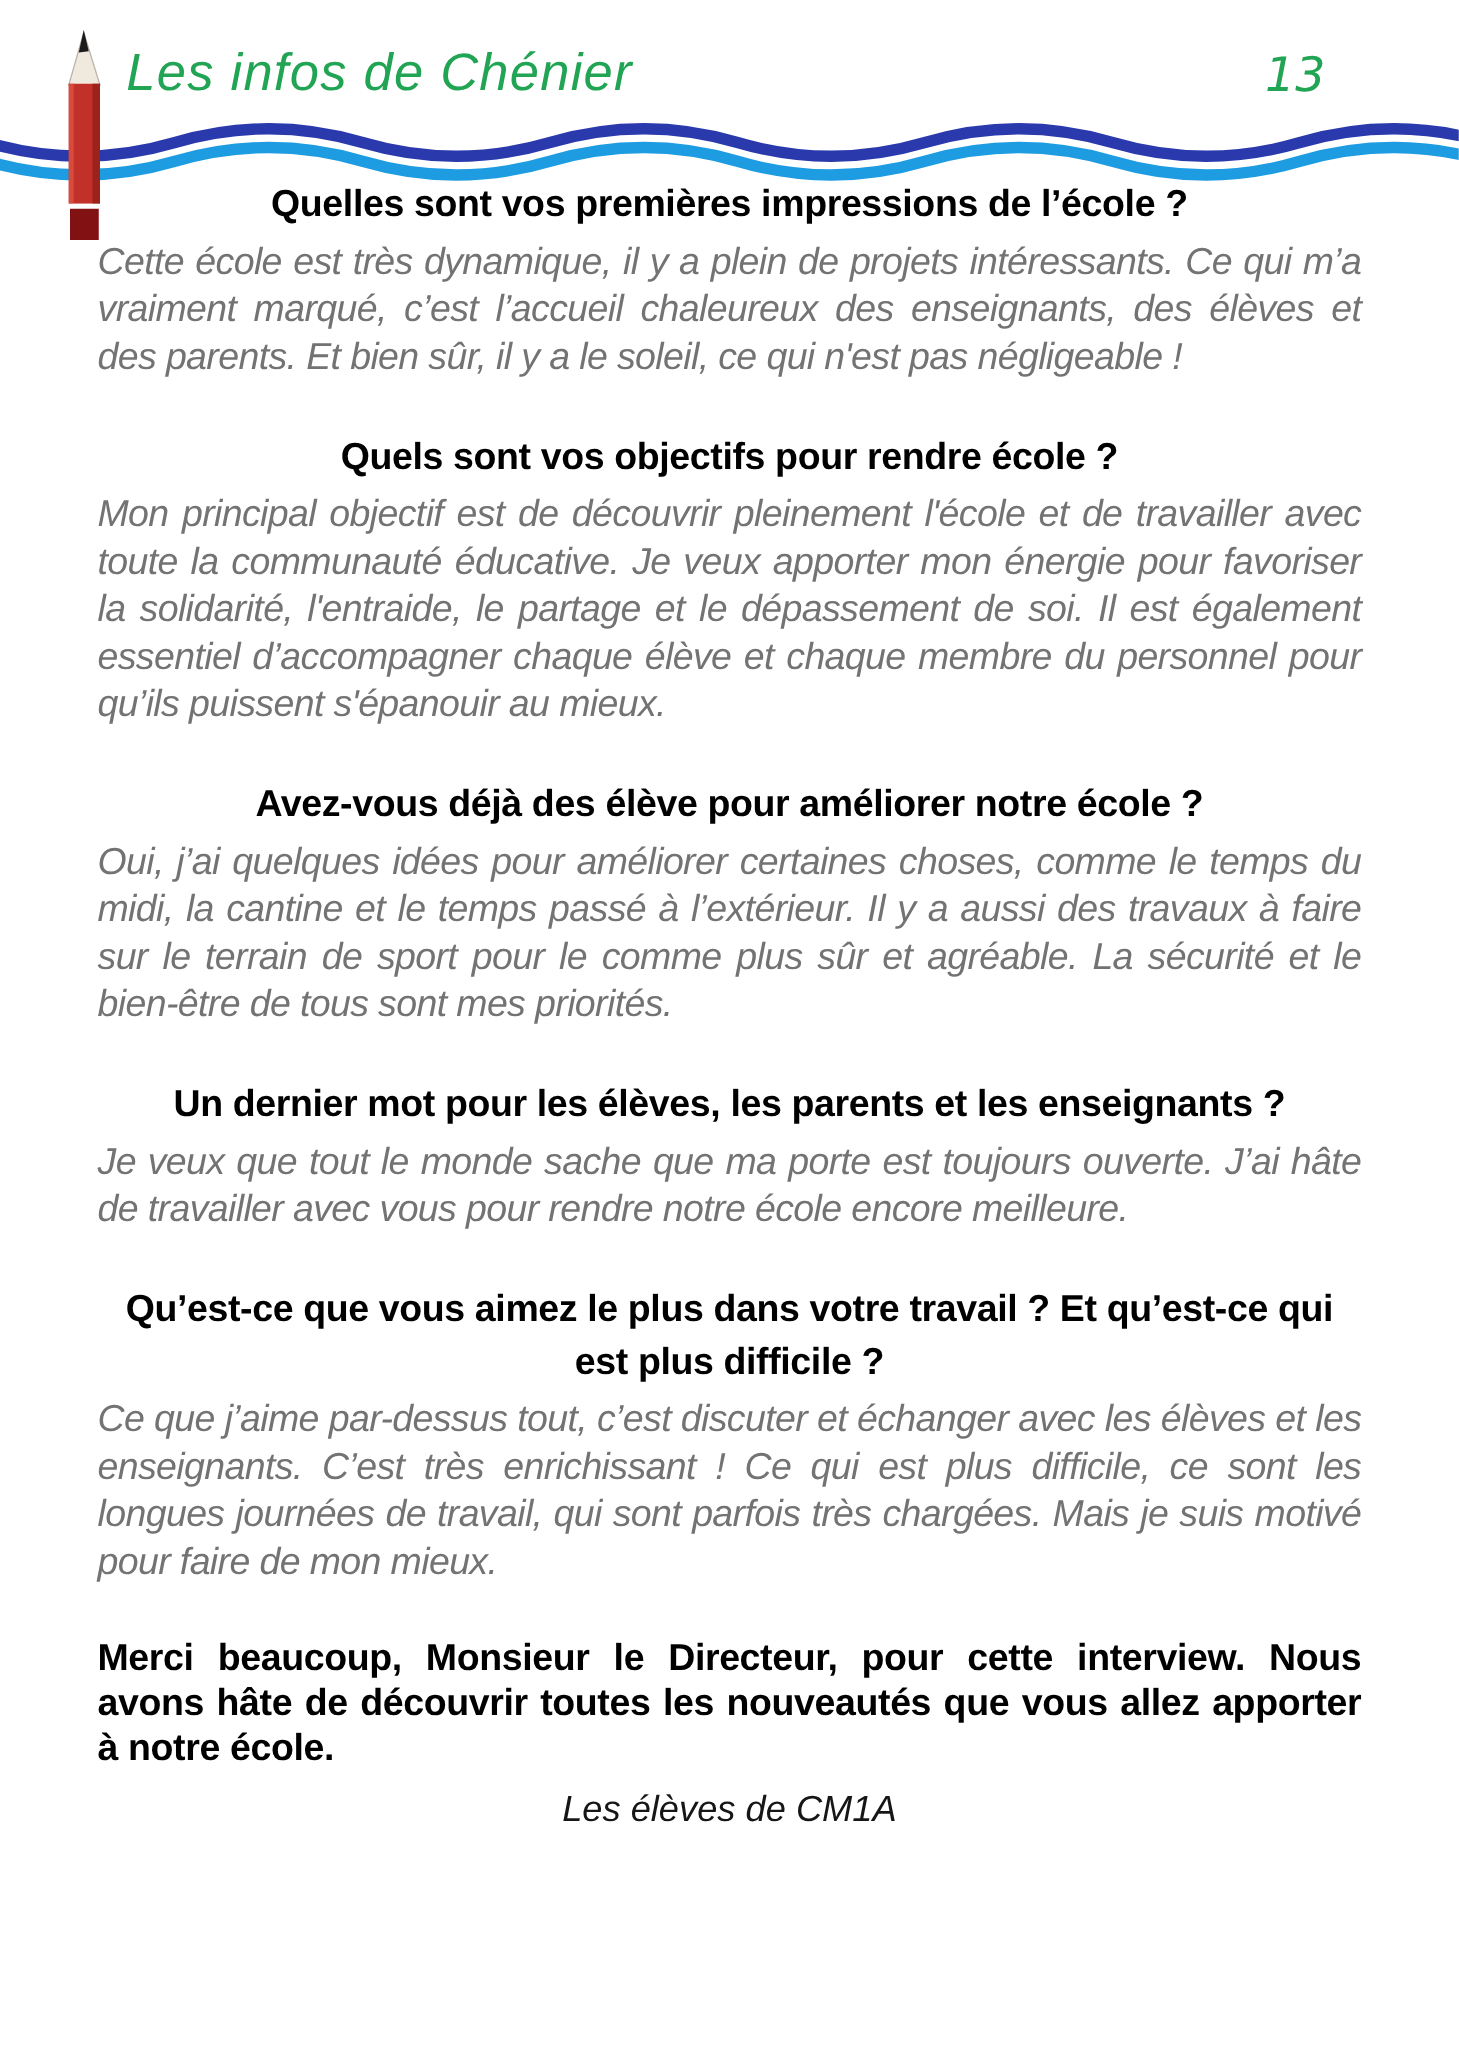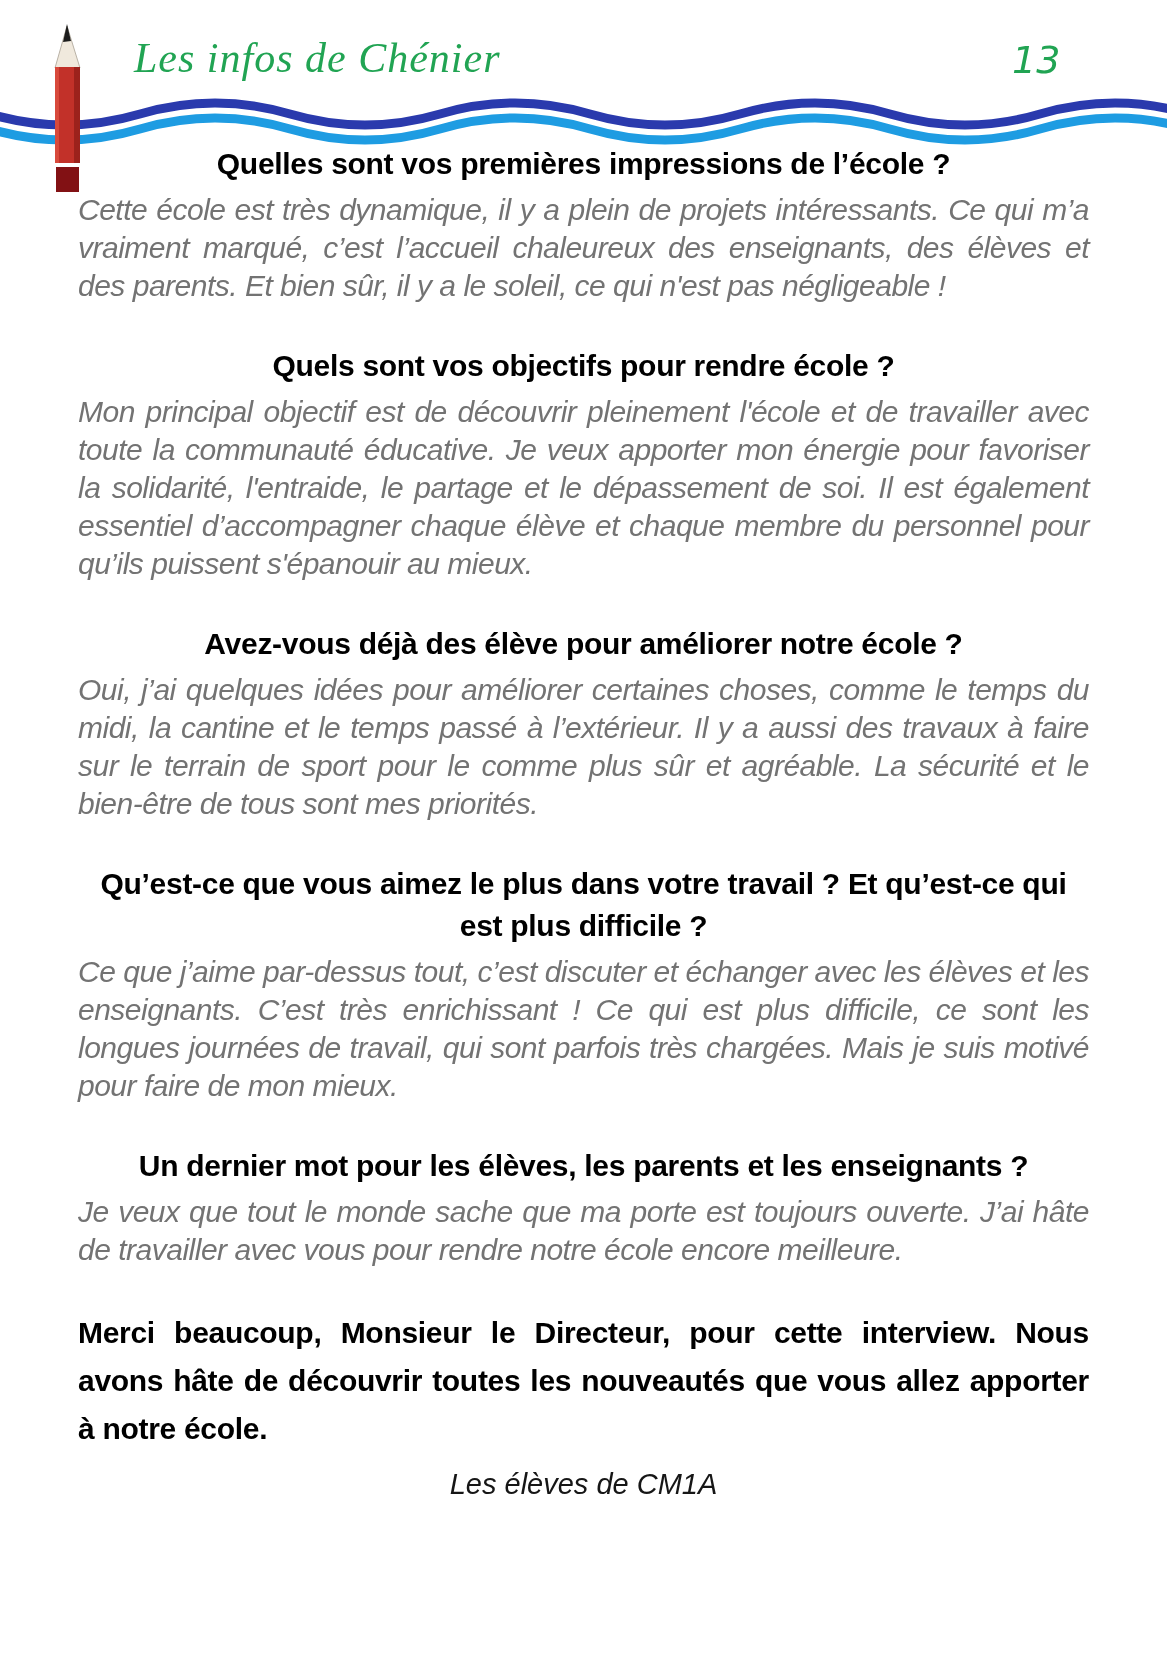"Les infos de Chénier" .header-title { font-family: Liberation Serif, serif -> Liberation Sans, sans-serif; left: 134px -> 101px }
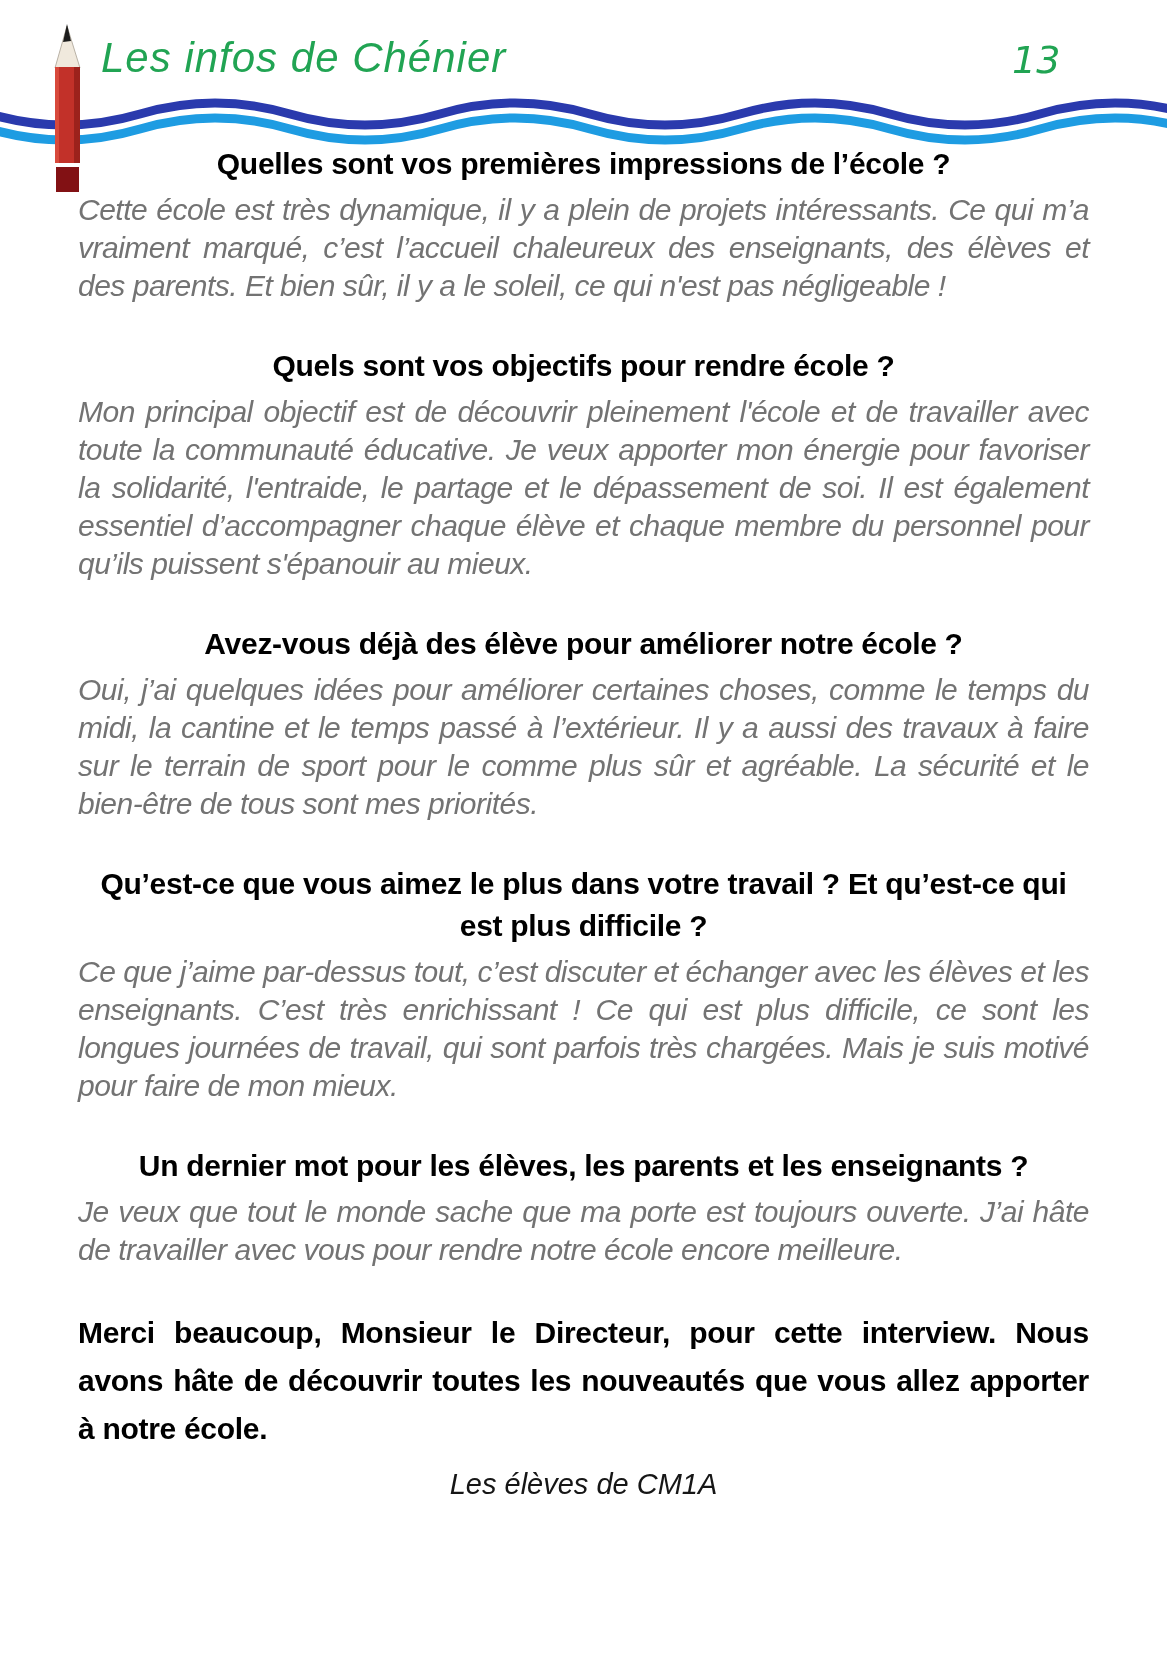"Qu’est-ce que vous aimez le" section.qa { order: before "Un dernier mot pour les" -> after "Un dernier mot pour les" }
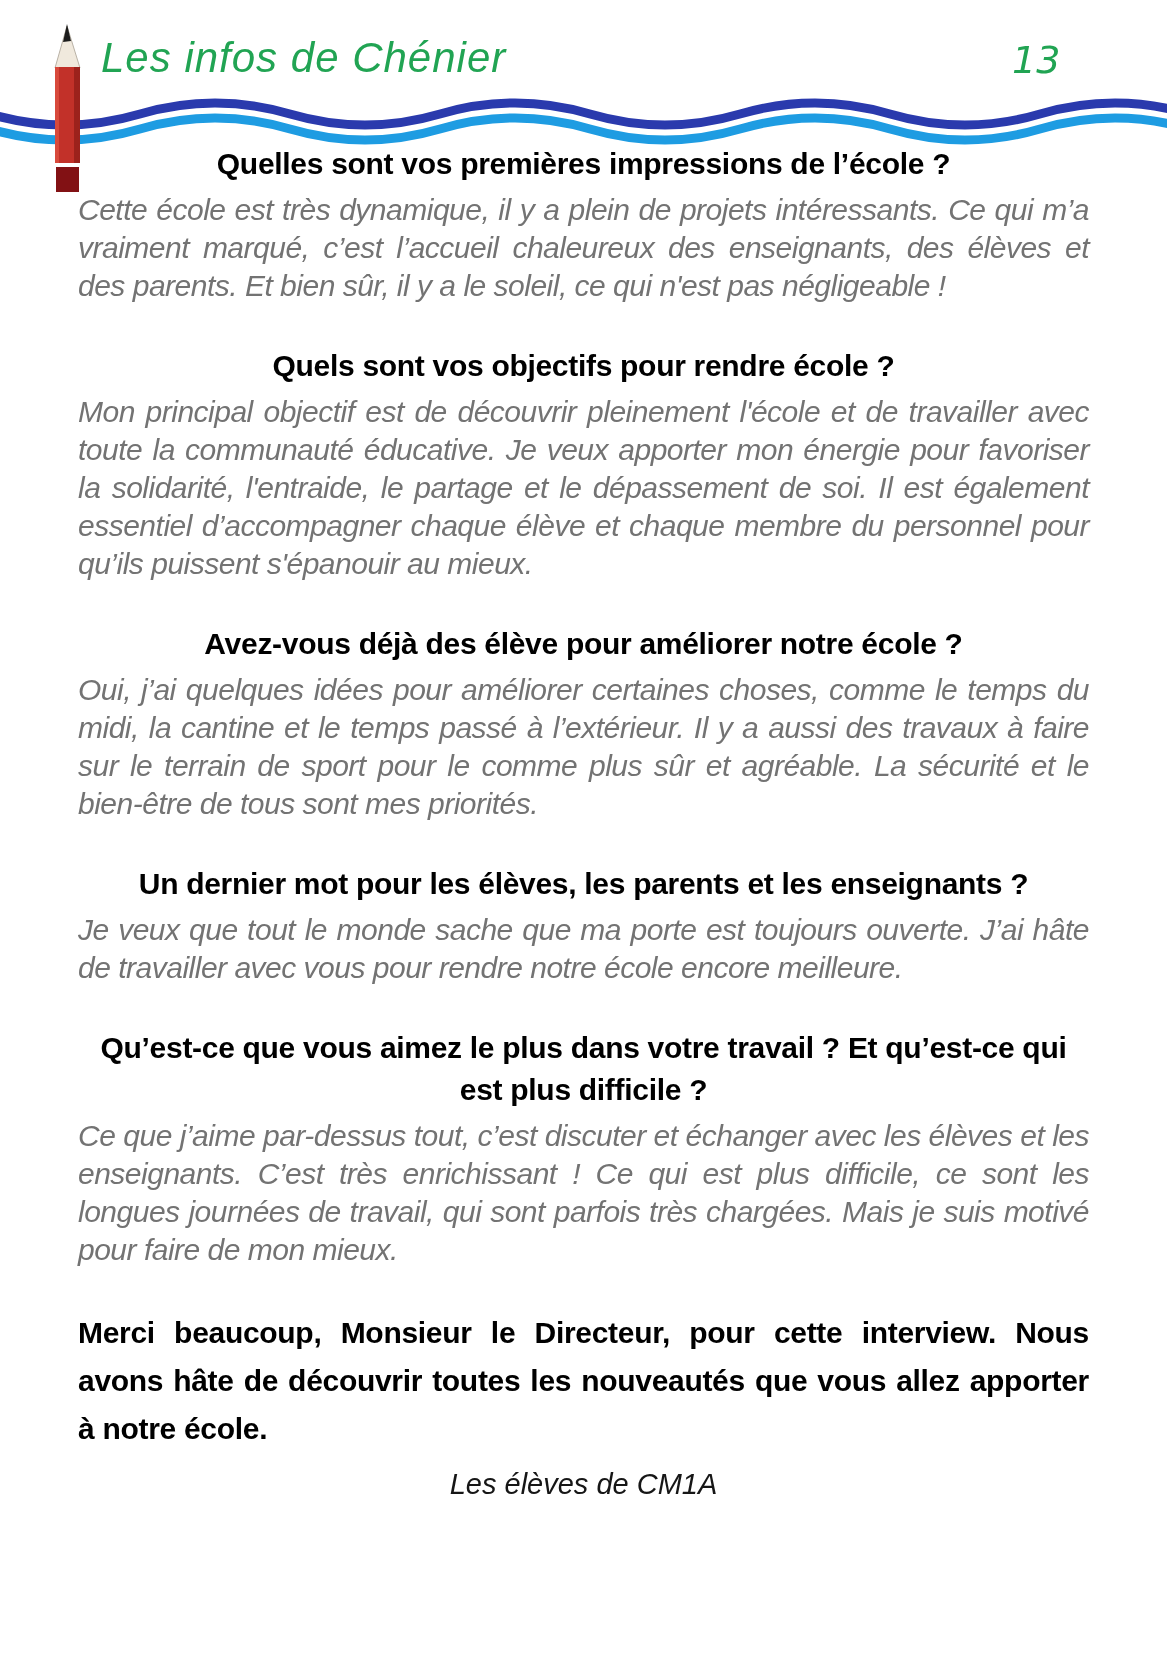"Merci beaucoup, Monsieur le Directeur," .closing { line-height: 48px -> 36px }
